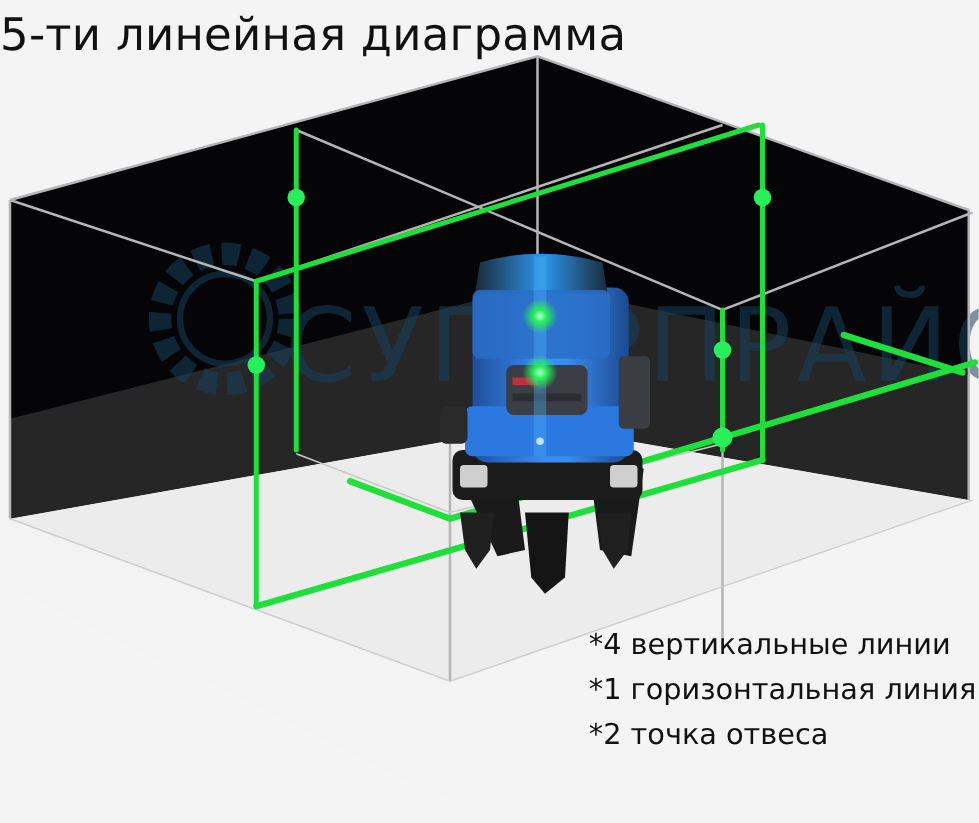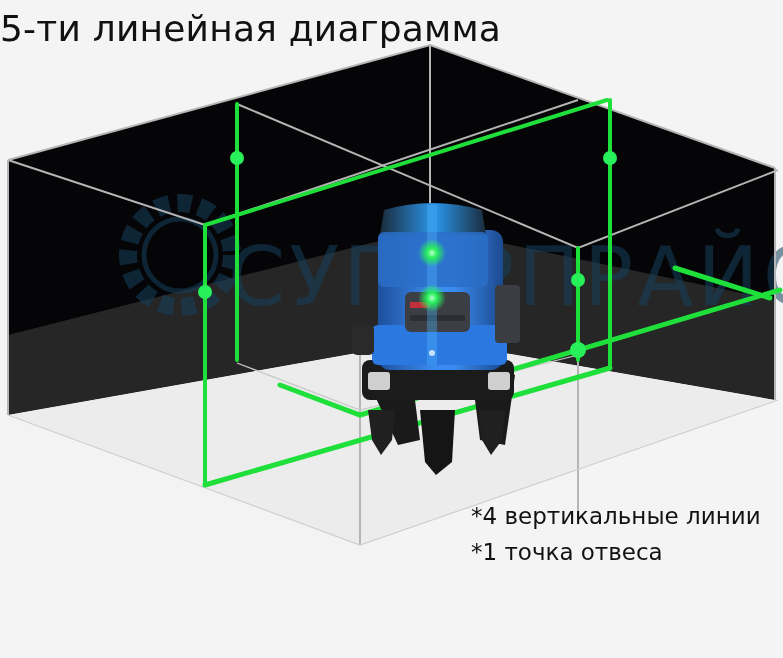"*1 горизонтальная линия" li { html: none -> <li>*1 горизонтальная линия</li> }
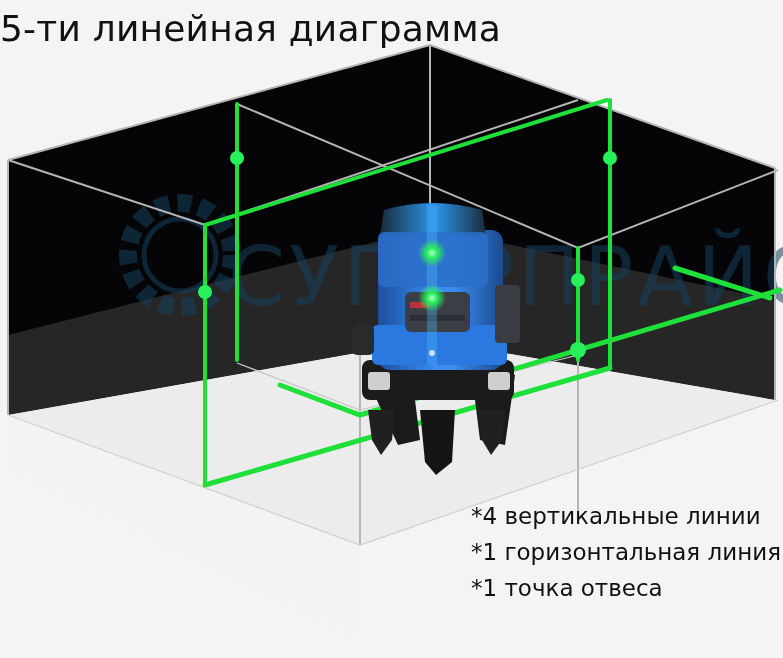"*1 точка отвеса" li { text: 1 -> 2 }
